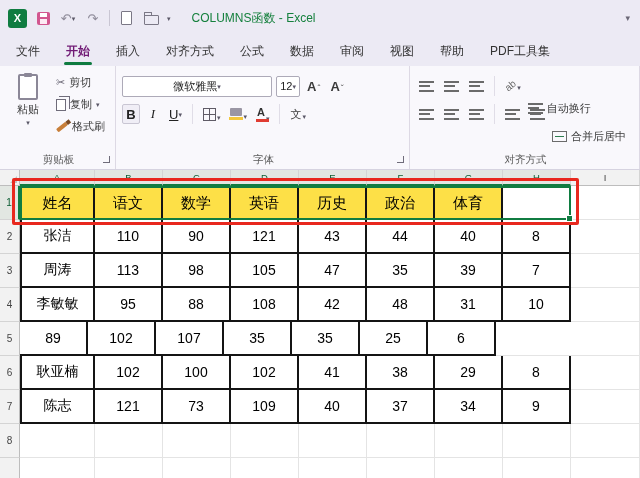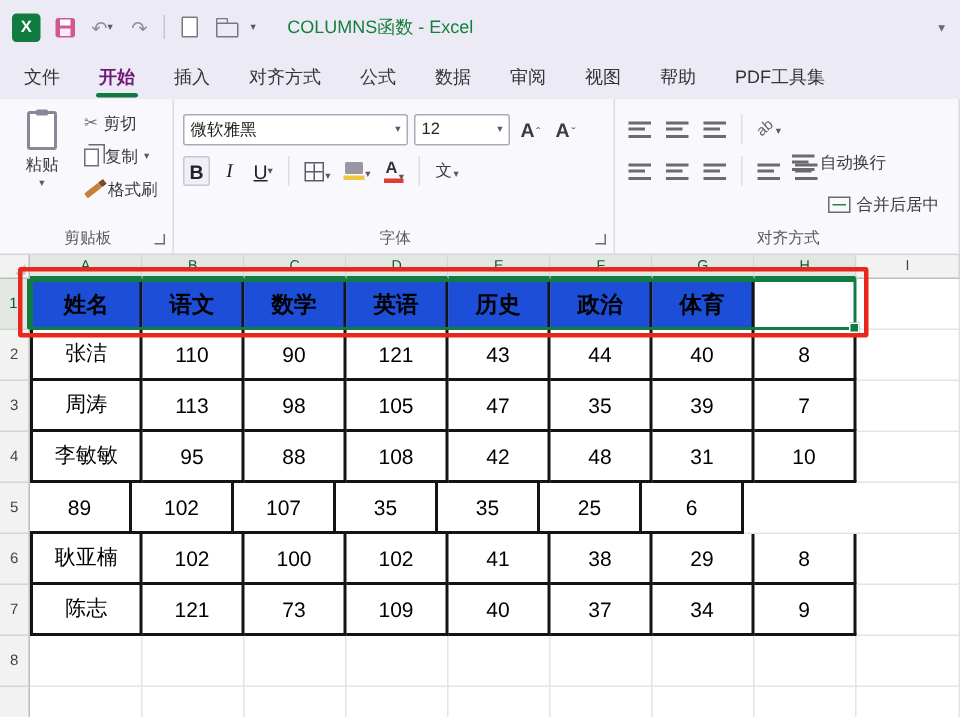"微软雅黑" .combo { justify-content: space-between -> center }
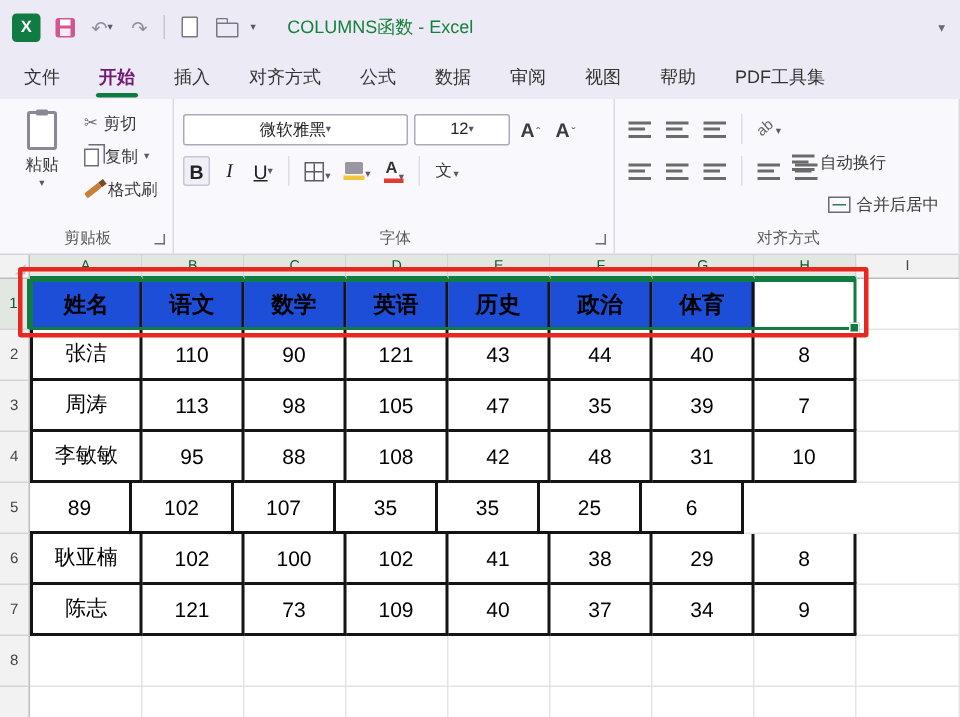"12" .font-size { width: 64px -> 24px }
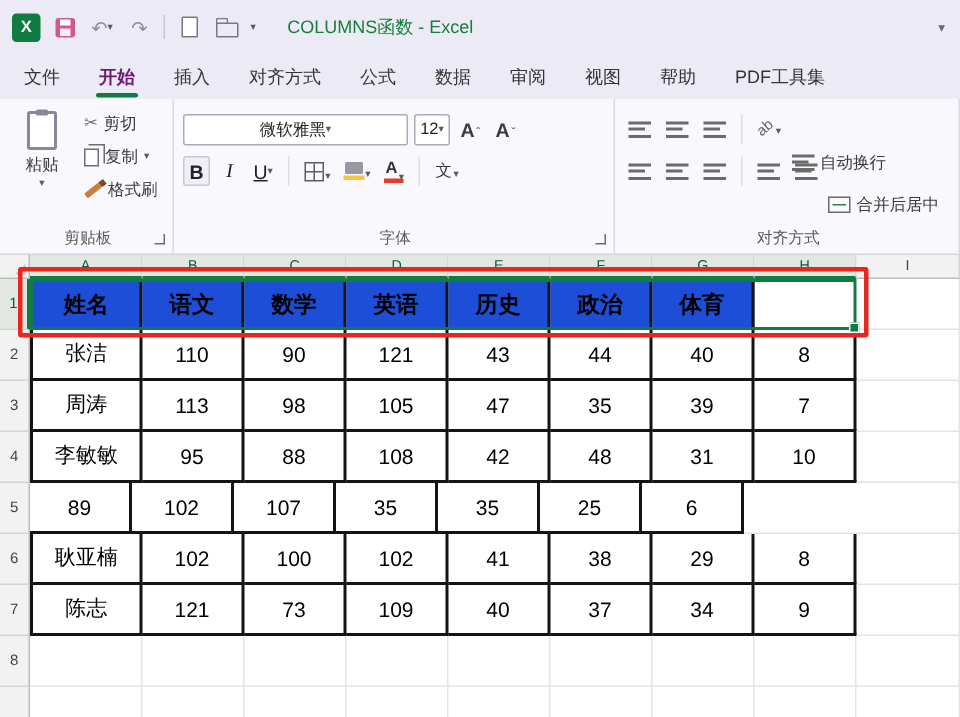"姓名" .thead { background: #1d4ed8 -> #fde047; font-weight: bold -> normal }
